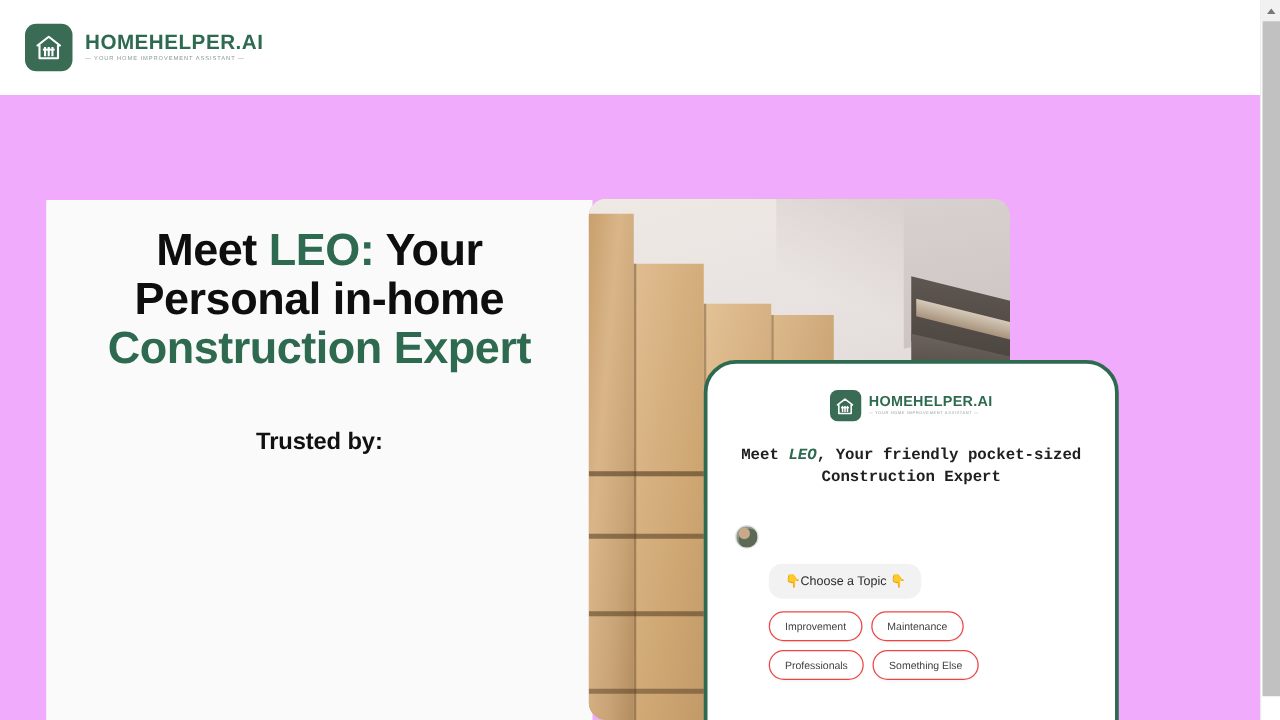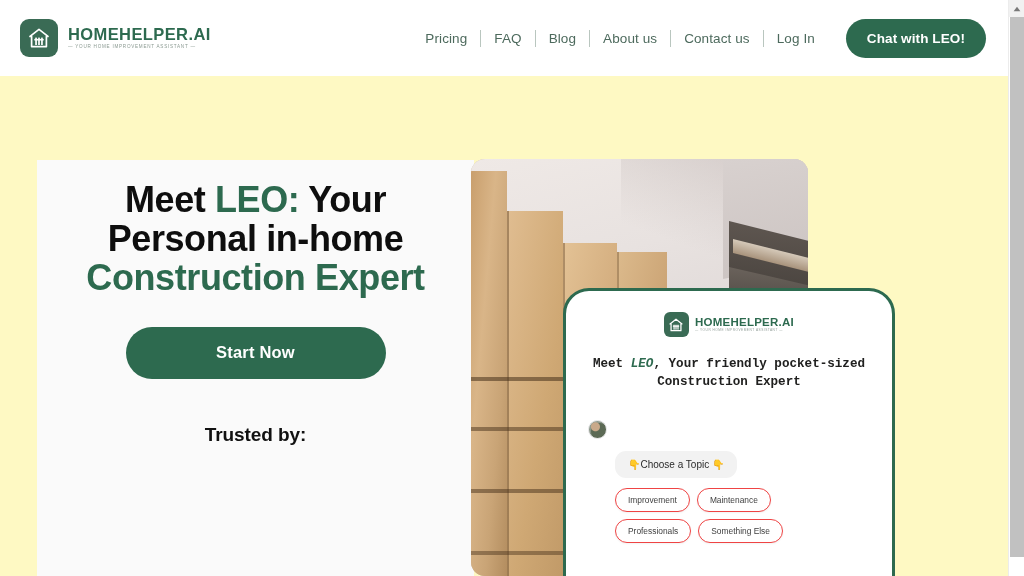"HOMEHELPER.AI" .viewport { background: #fef9c3 -> #f0abfc }
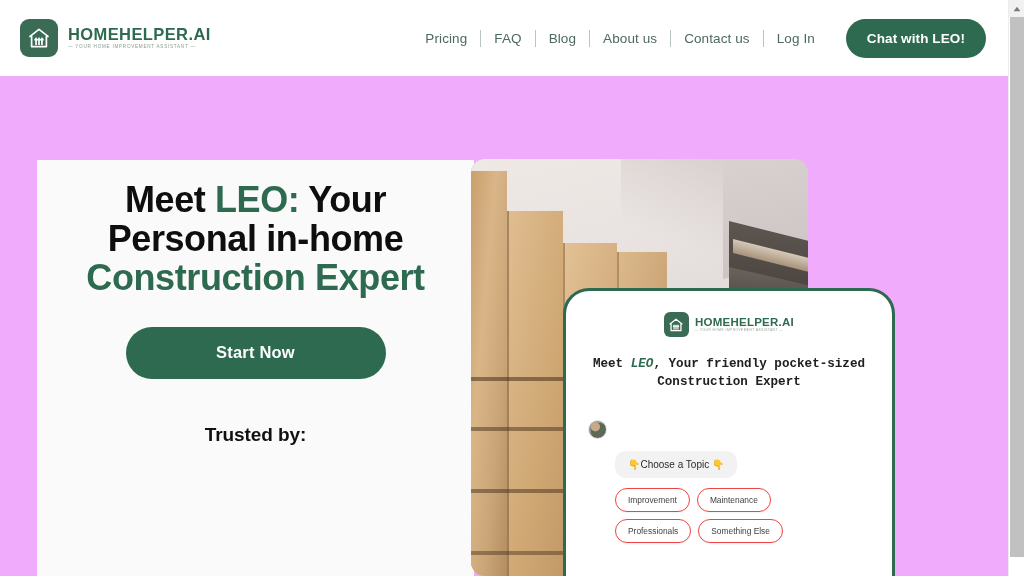"Pricing" nav.nav { html: <nav> <a>Pricing</a> <div></div> <a>FAQ</a> <div></div> <a>Blog</a> <div></div> <a>About us</a> <div></div> <a>Contact us</a> <div></div> <a>Log In</a> <button>Chat with LEO!</button> </nav> -> none }
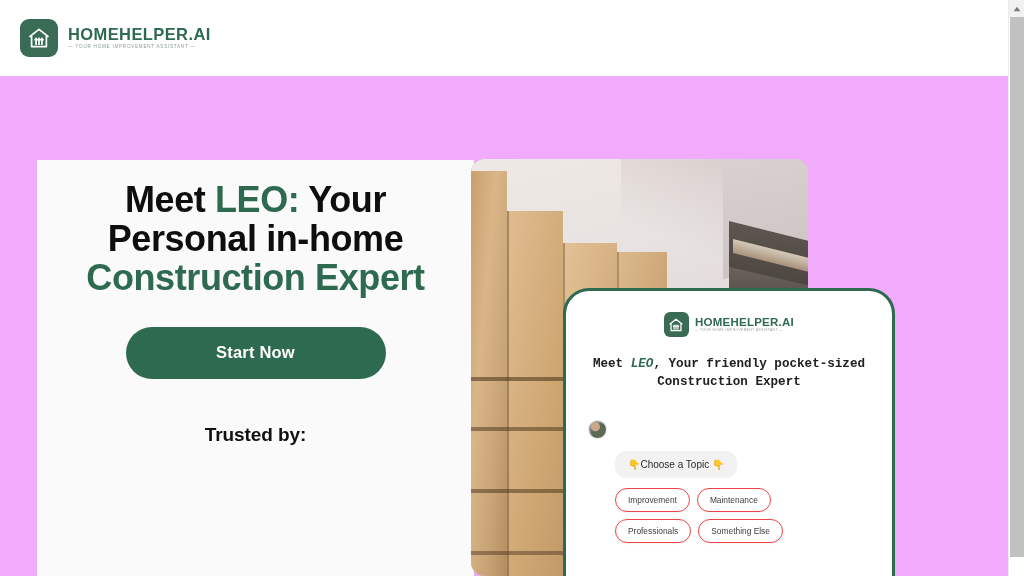"Start Now" button.start-button { html: <button>Start Now</button> -> none }
